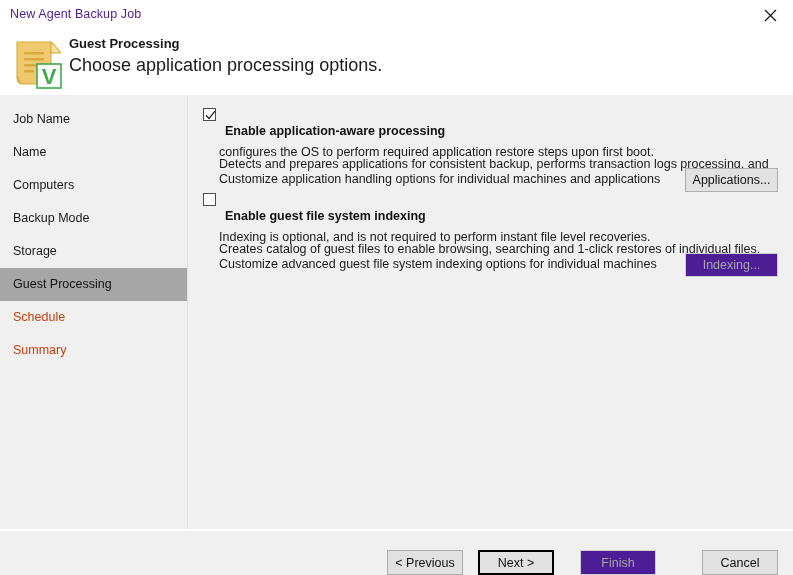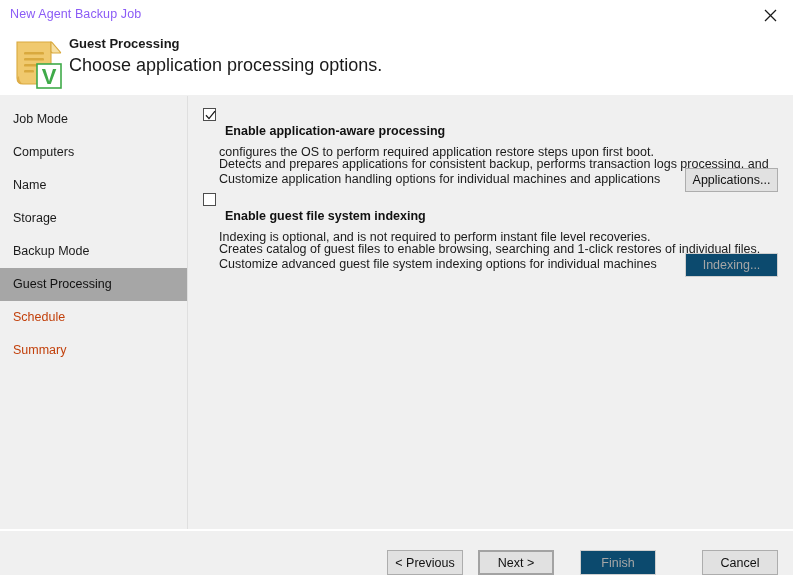"New Agent Backup Job" .titlebar-text { color: #8b5cf6 -> #4c1d95 }
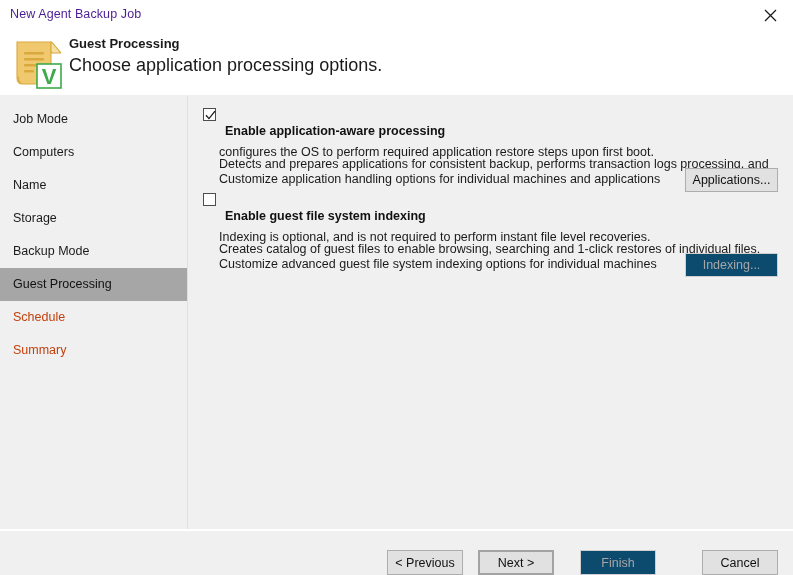"Job Mode" span { text: Mode -> Name }
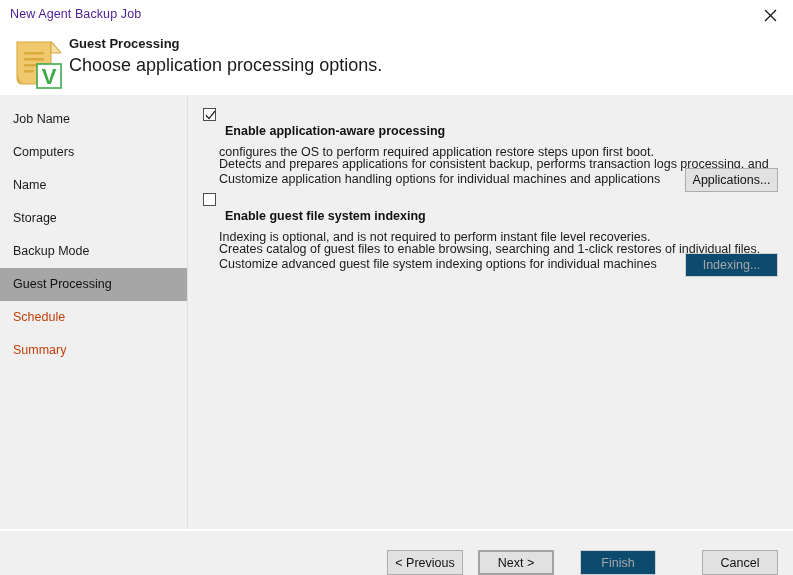"Computers" div.nav-item { order: before "Name" -> after "Name" }
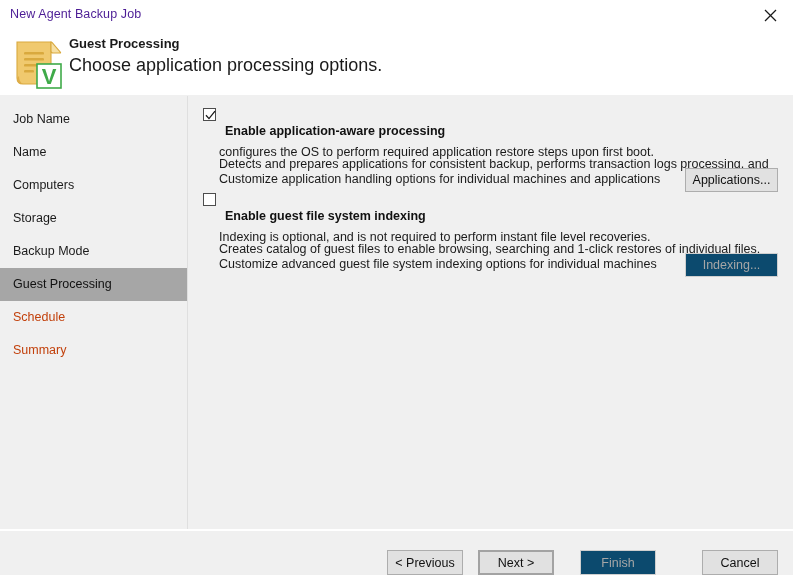"Storage" div.nav-item { order: before "Backup Mode" -> after "Backup Mode" }
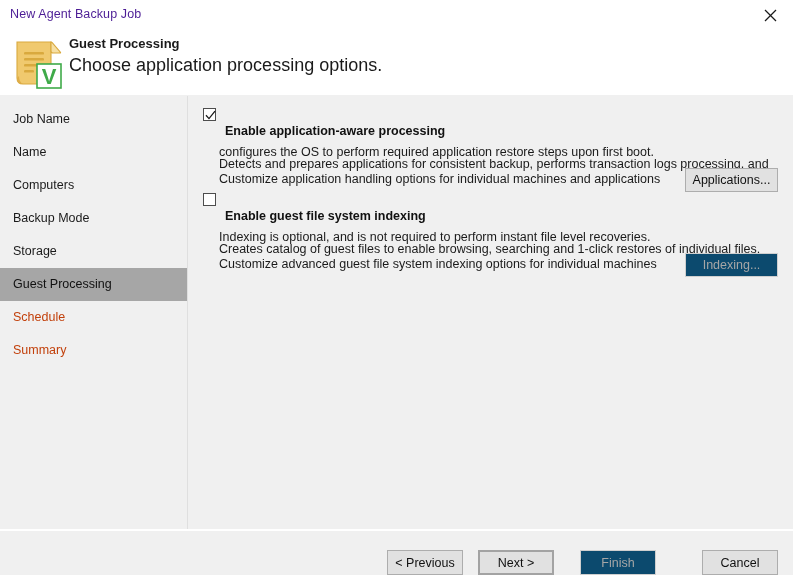"Indexing..." .btn.disabled { background: #0c4a6e -> #4c1d95 }
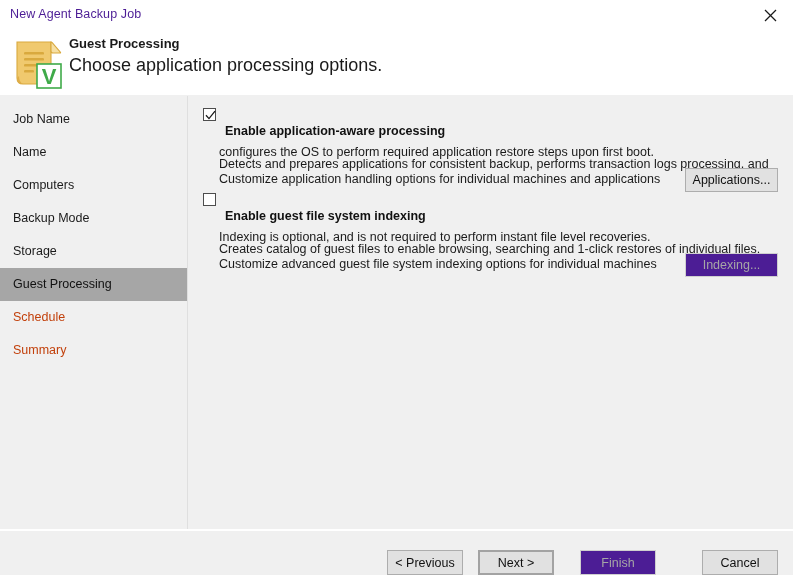"Next >" .footer-btn.default { border: 2px solid #a3a3a3 -> 2px solid #000000 }
